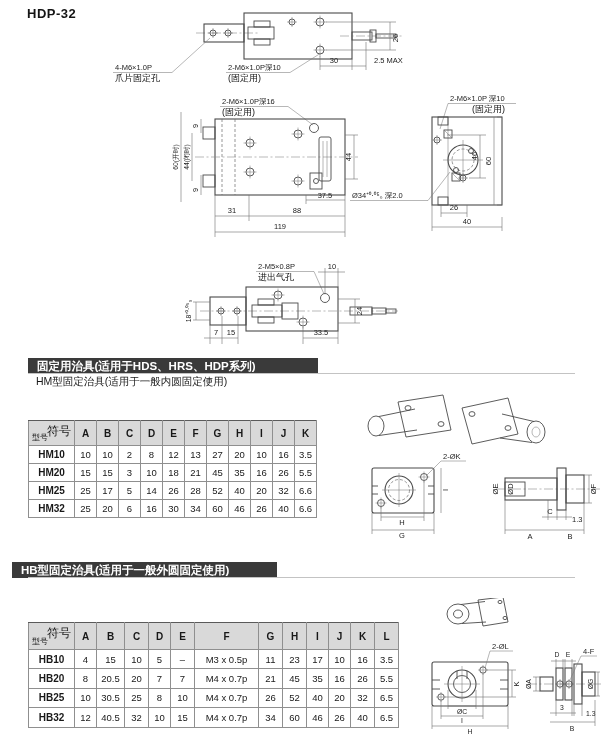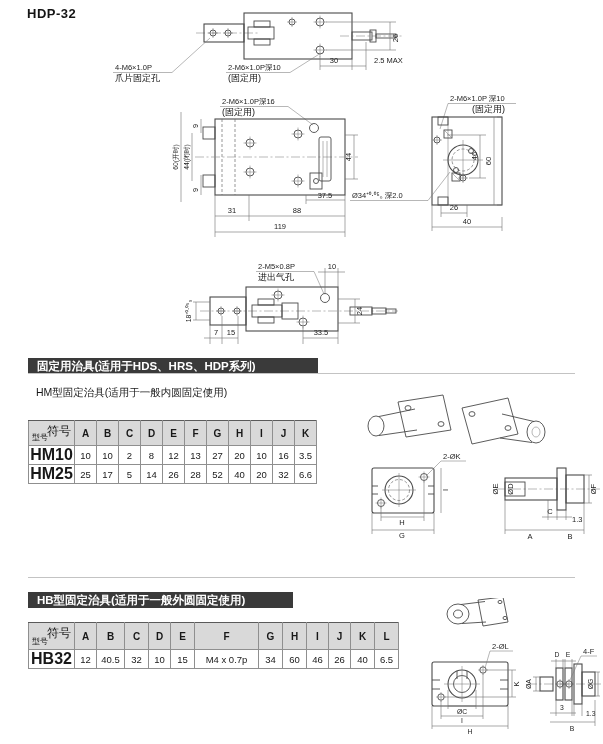"HM型固定治具(适用于一般内圆固定使用)" .subtitle { top: 386px -> 375px }
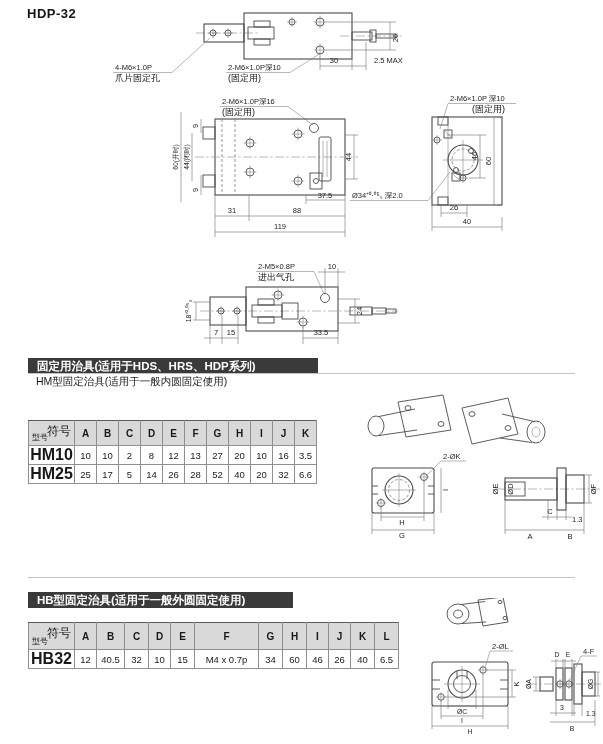"HM10" .spec th.model { font-size: 16px -> 10px }
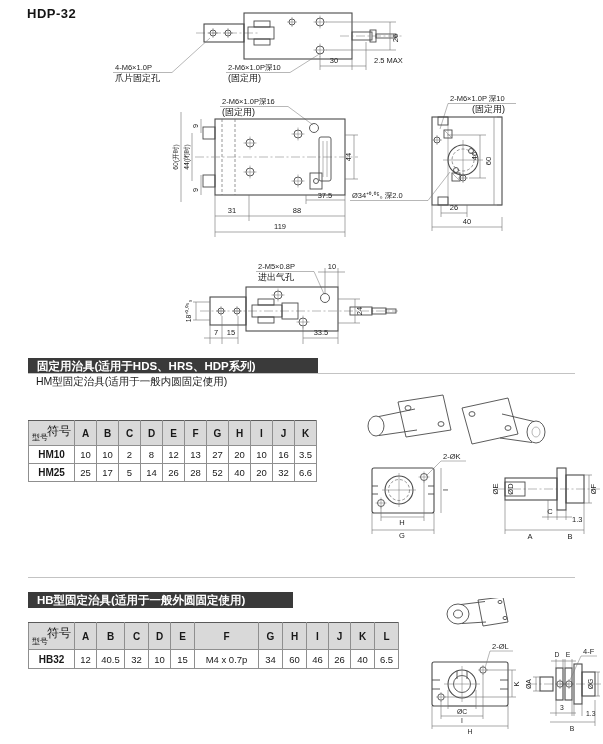"HM20" tr { html: none -> <tr> <th>HM20</th> <td>15</td> <td>15</td> <td>3</td> <td>10</td> <td>18</td> <td>21</td> <td>45</td> <td>35</td> <td>16</td> <td>26</td> <td>5.5</td> </tr> }
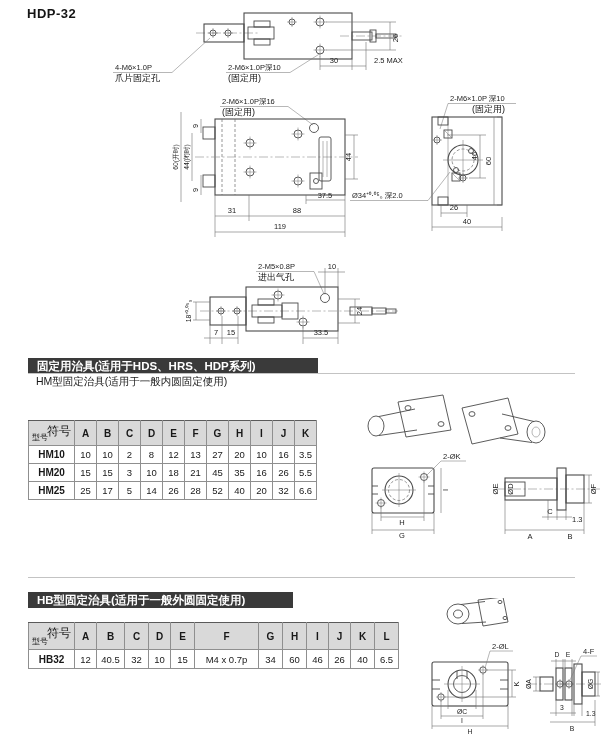"HM32" tr { html: none -> <tr> <th>HM32</th> <td>25</td> <td>20</td> <td>6</td> <td>16</td> <td>30</td> <td>34</td> <td>60</td> <td>46</td> <td>26</td> <td>40</td> <td>6.6</td> </tr> }
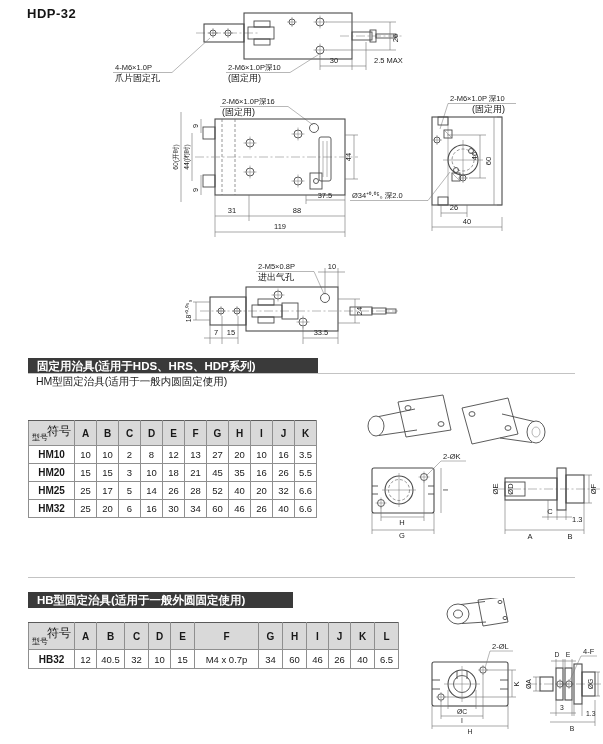"HB型固定治具(适用于一般外圆固定使用)" .bar2 { left: 28px -> 12px; margin-top: 30px -> none }
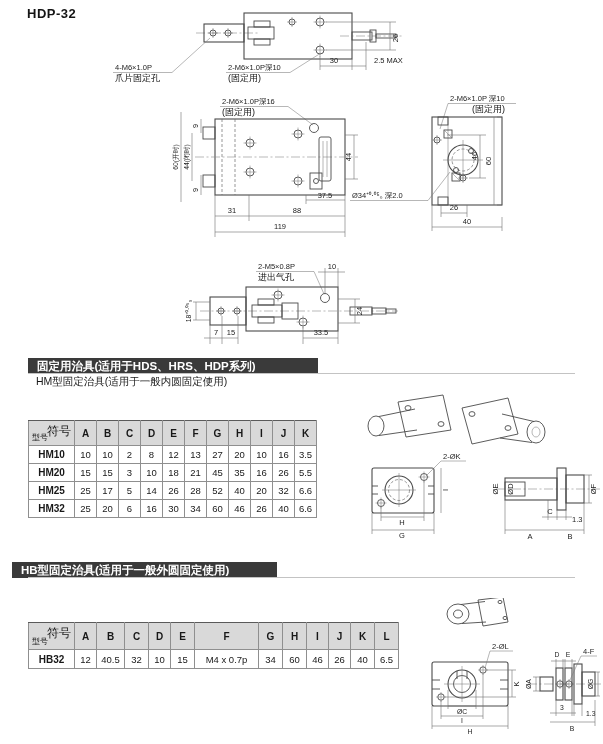"HB10" tr { html: none -> <tr> <th>HB10</th> <td>4</td> <td>15</td> <td>10</td> <td>5</td> <td>–</td> <td>M3 x 0.5p</td> <td>11</td> <td>23</td> <td>17</td> <td>10</td> <td>16</td> <td>3.5</td> </tr> }
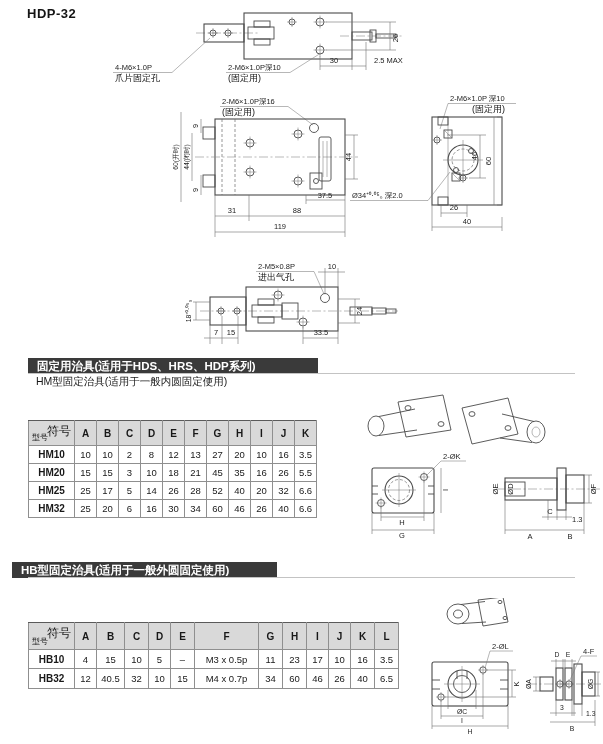"HB20" tr { html: none -> <tr> <th>HB20</th> <td>8</td> <td>20.5</td> <td>20</td> <td>7</td> <td>7</td> <td>M4 x 0.7p</td> <td>21</td> <td>45</td> <td>35</td> <td>16</td> <td>26</td> <td>5.5</td> </tr> }
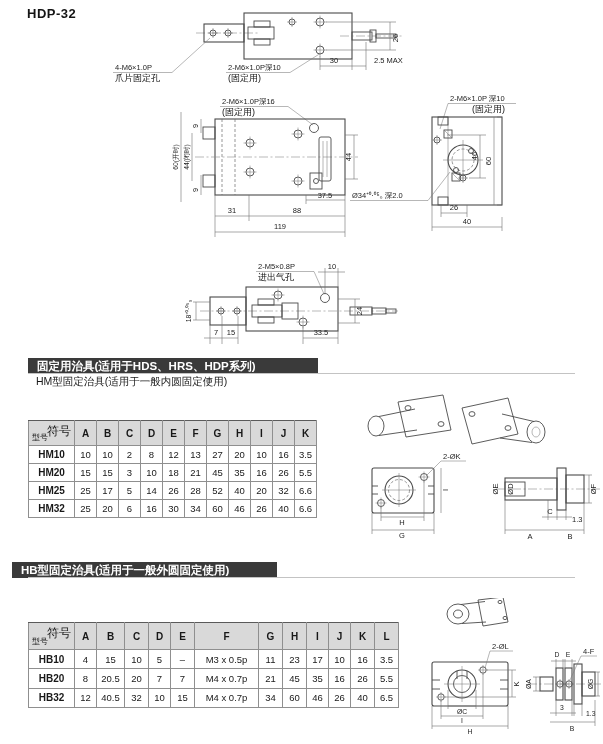"HB25" tr { html: none -> <tr> <th>HB25</th> <td>10</td> <td>30.5</td> <td>25</td> <td>8</td> <td>10</td> <td>M4 x 0.7p</td> <td>26</td> <td>52</td> <td>40</td> <td>20</td> <td>32</td> <td>6.5</td> </tr> }
